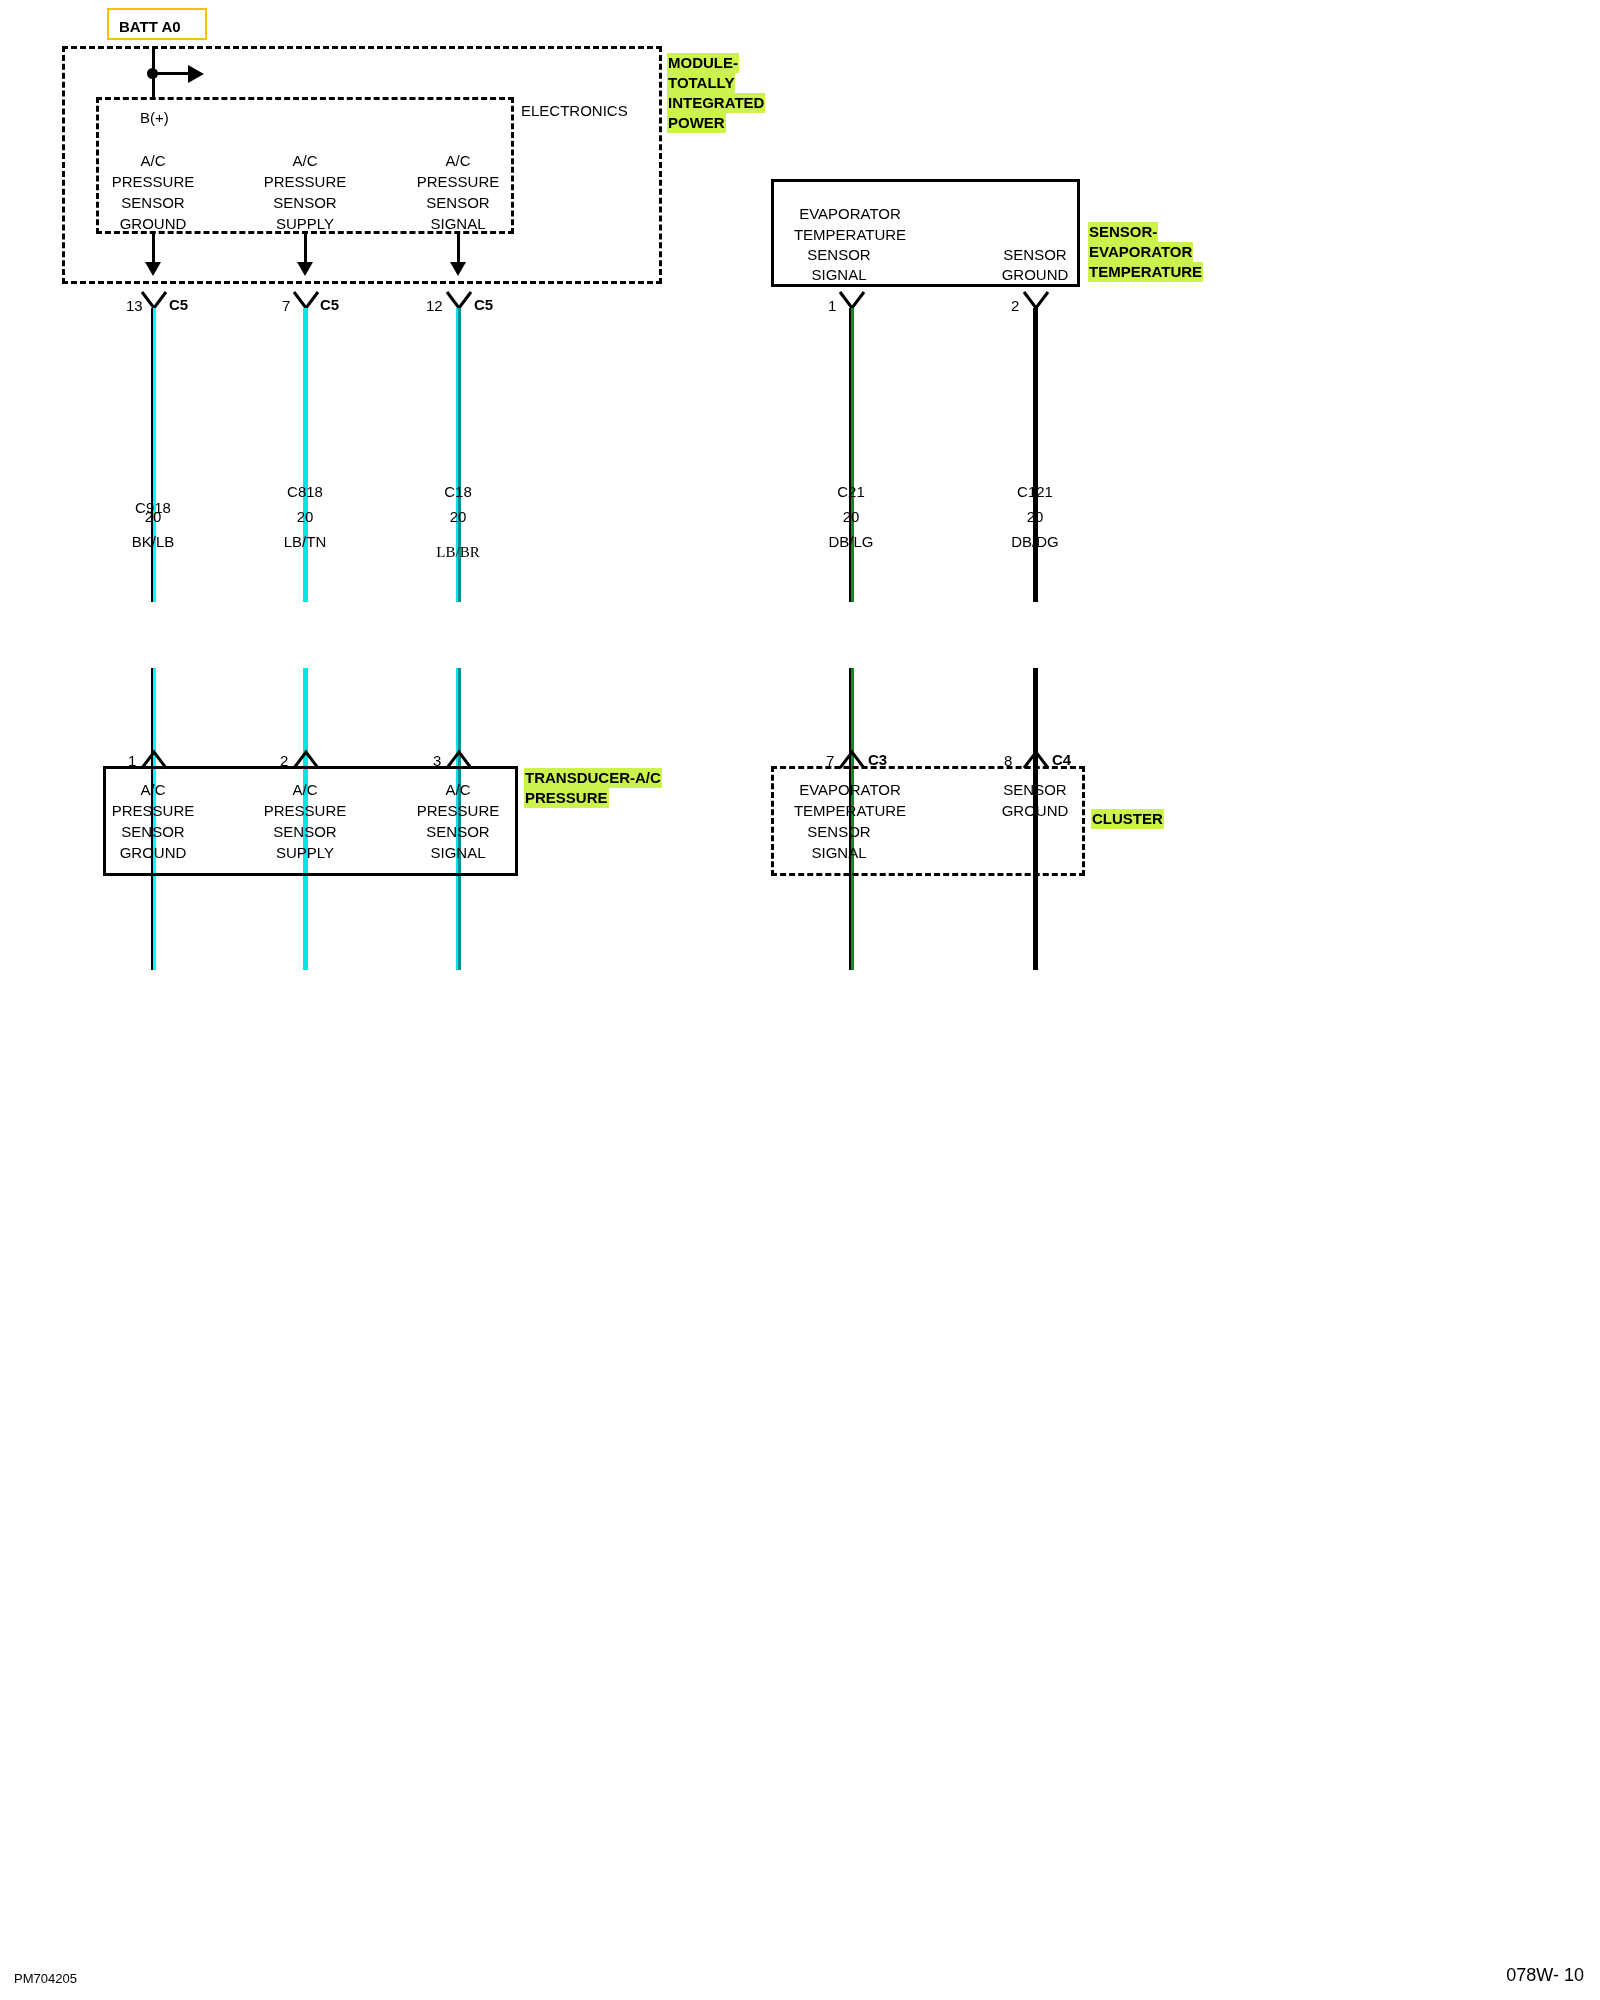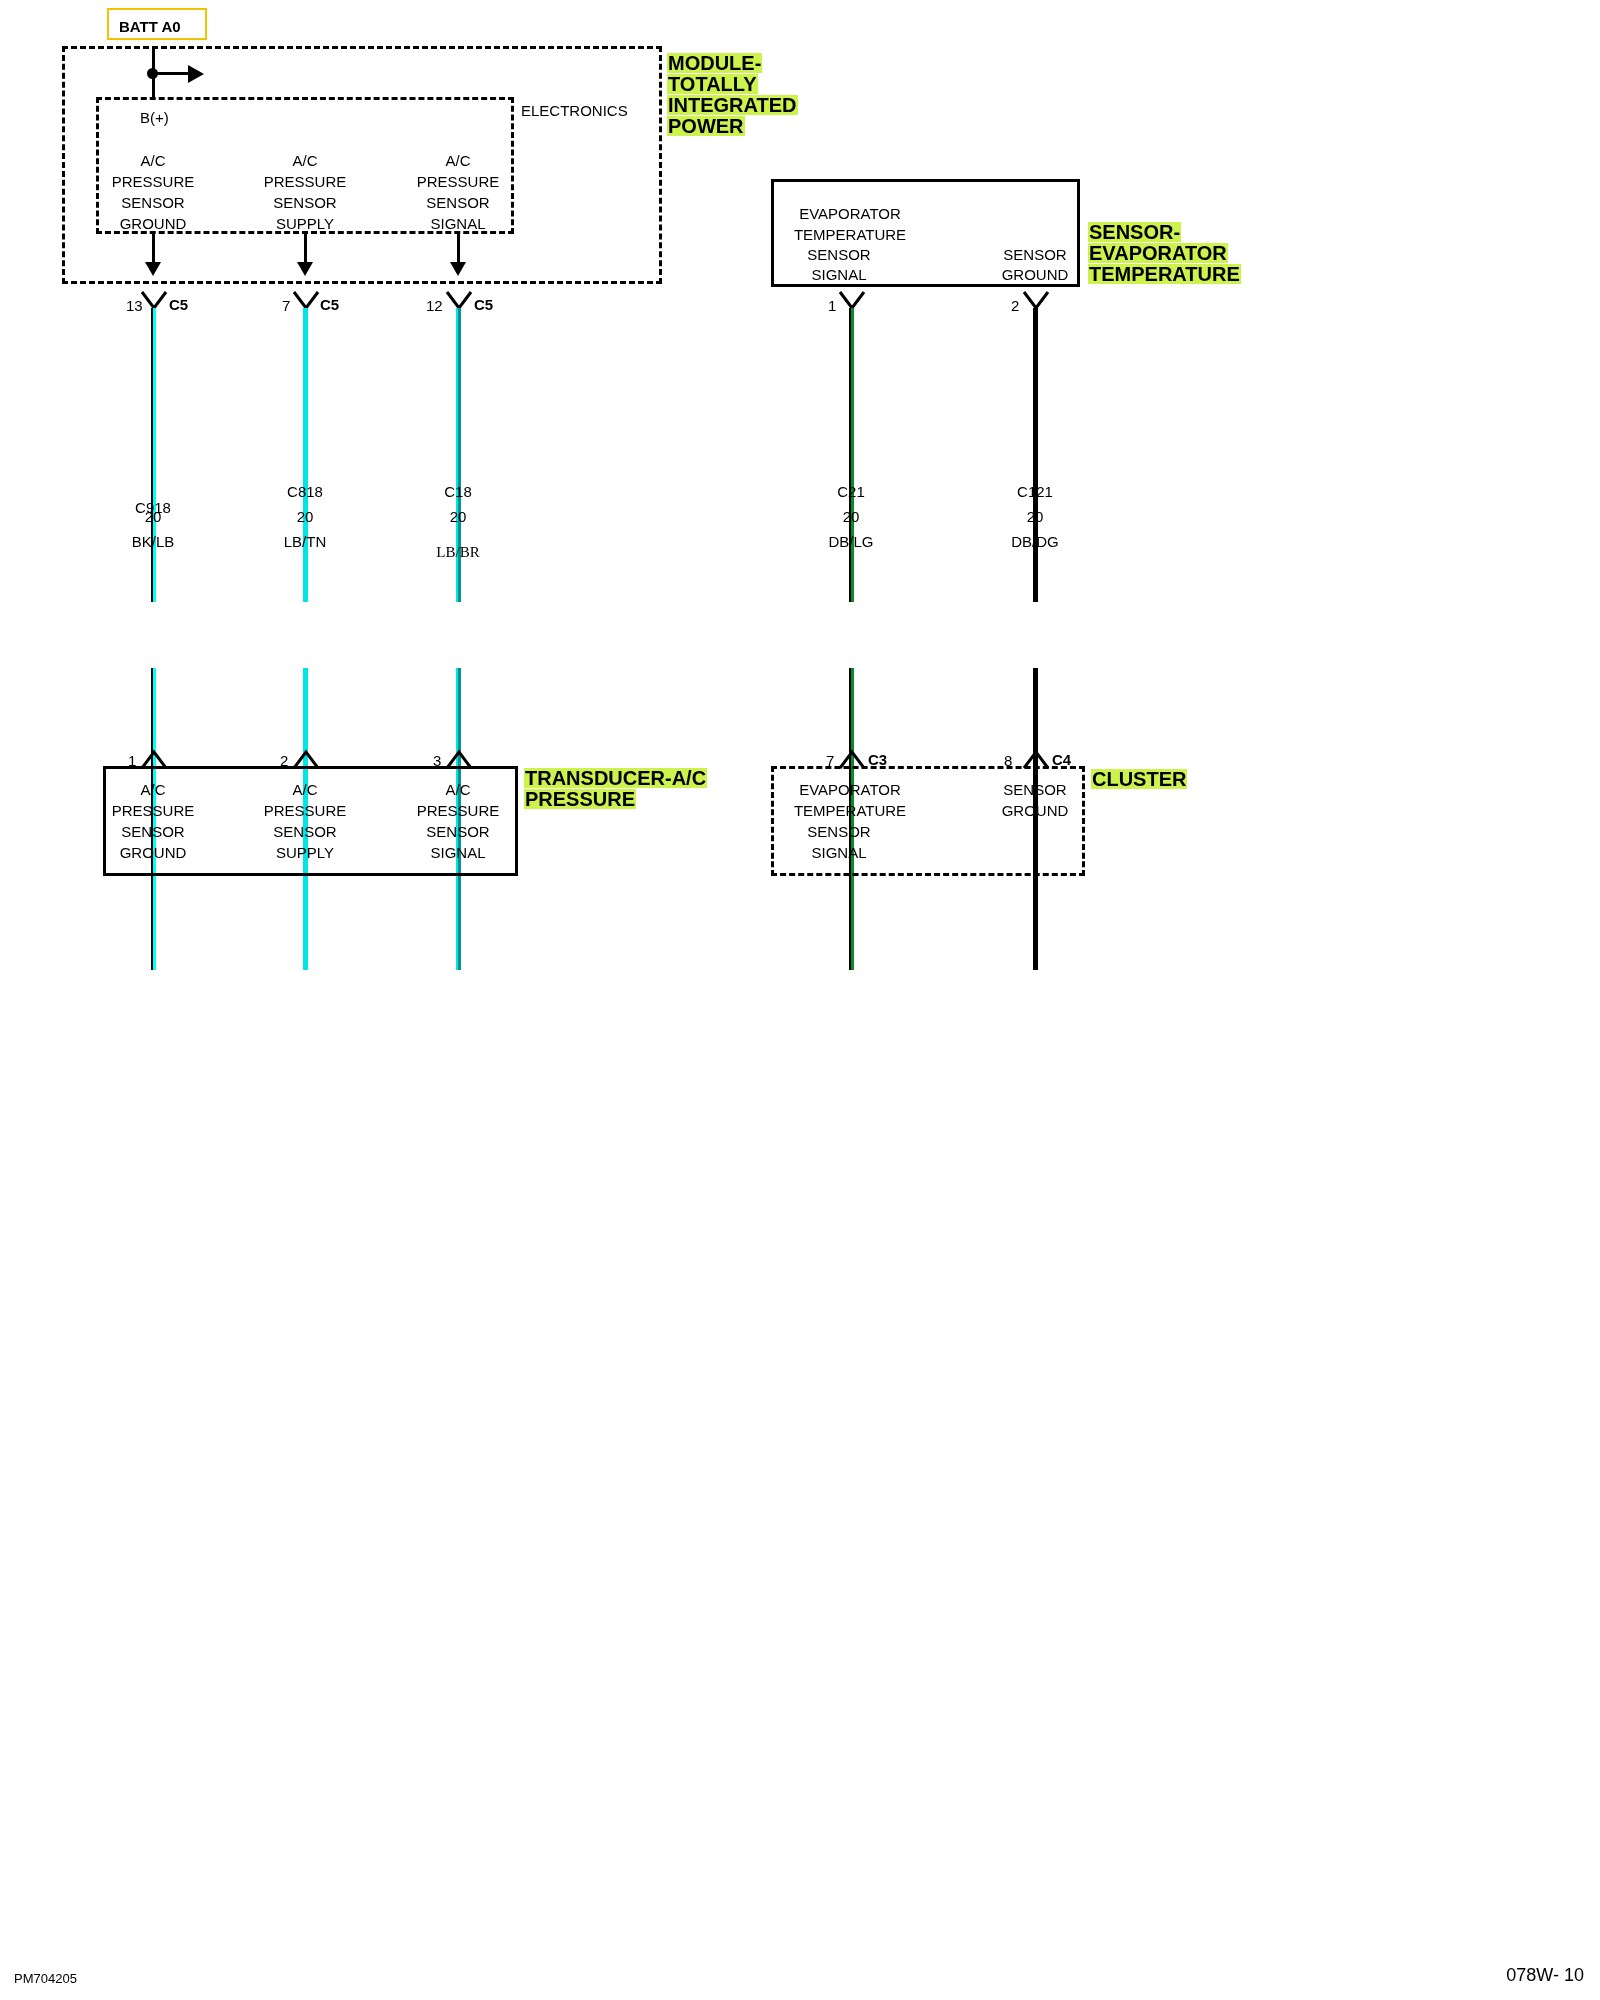"MODULE-" .hl { font-size: 20px -> 15px }
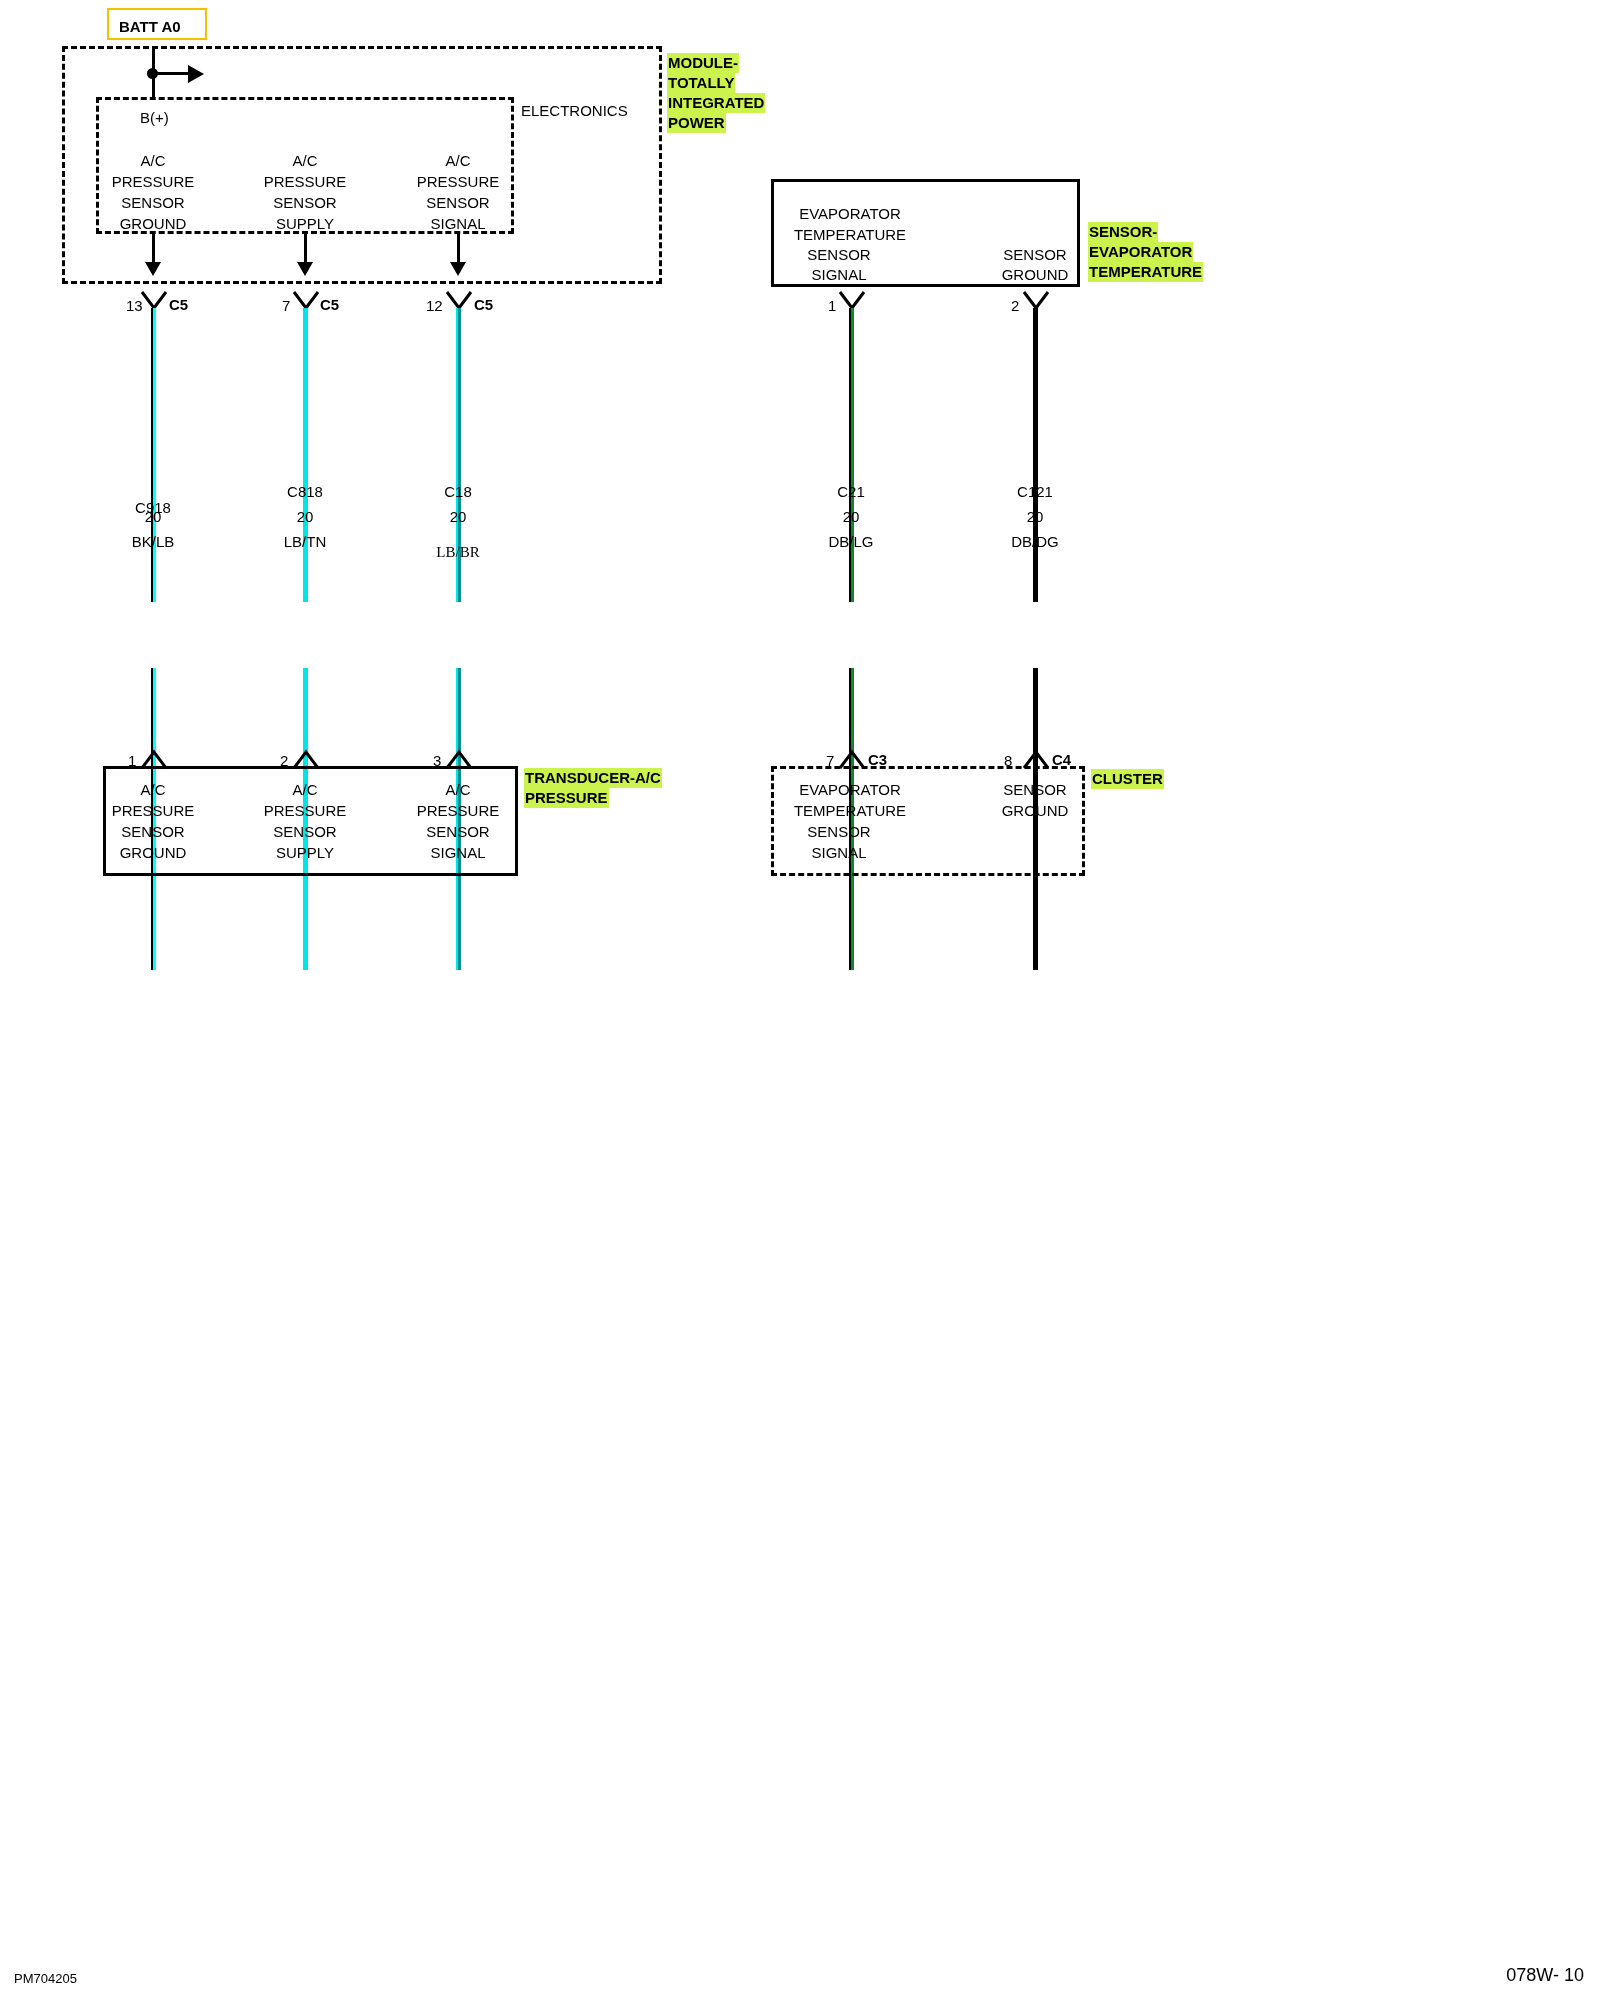"CLUSTER" div.hl { margin-top: none -> 40px }
